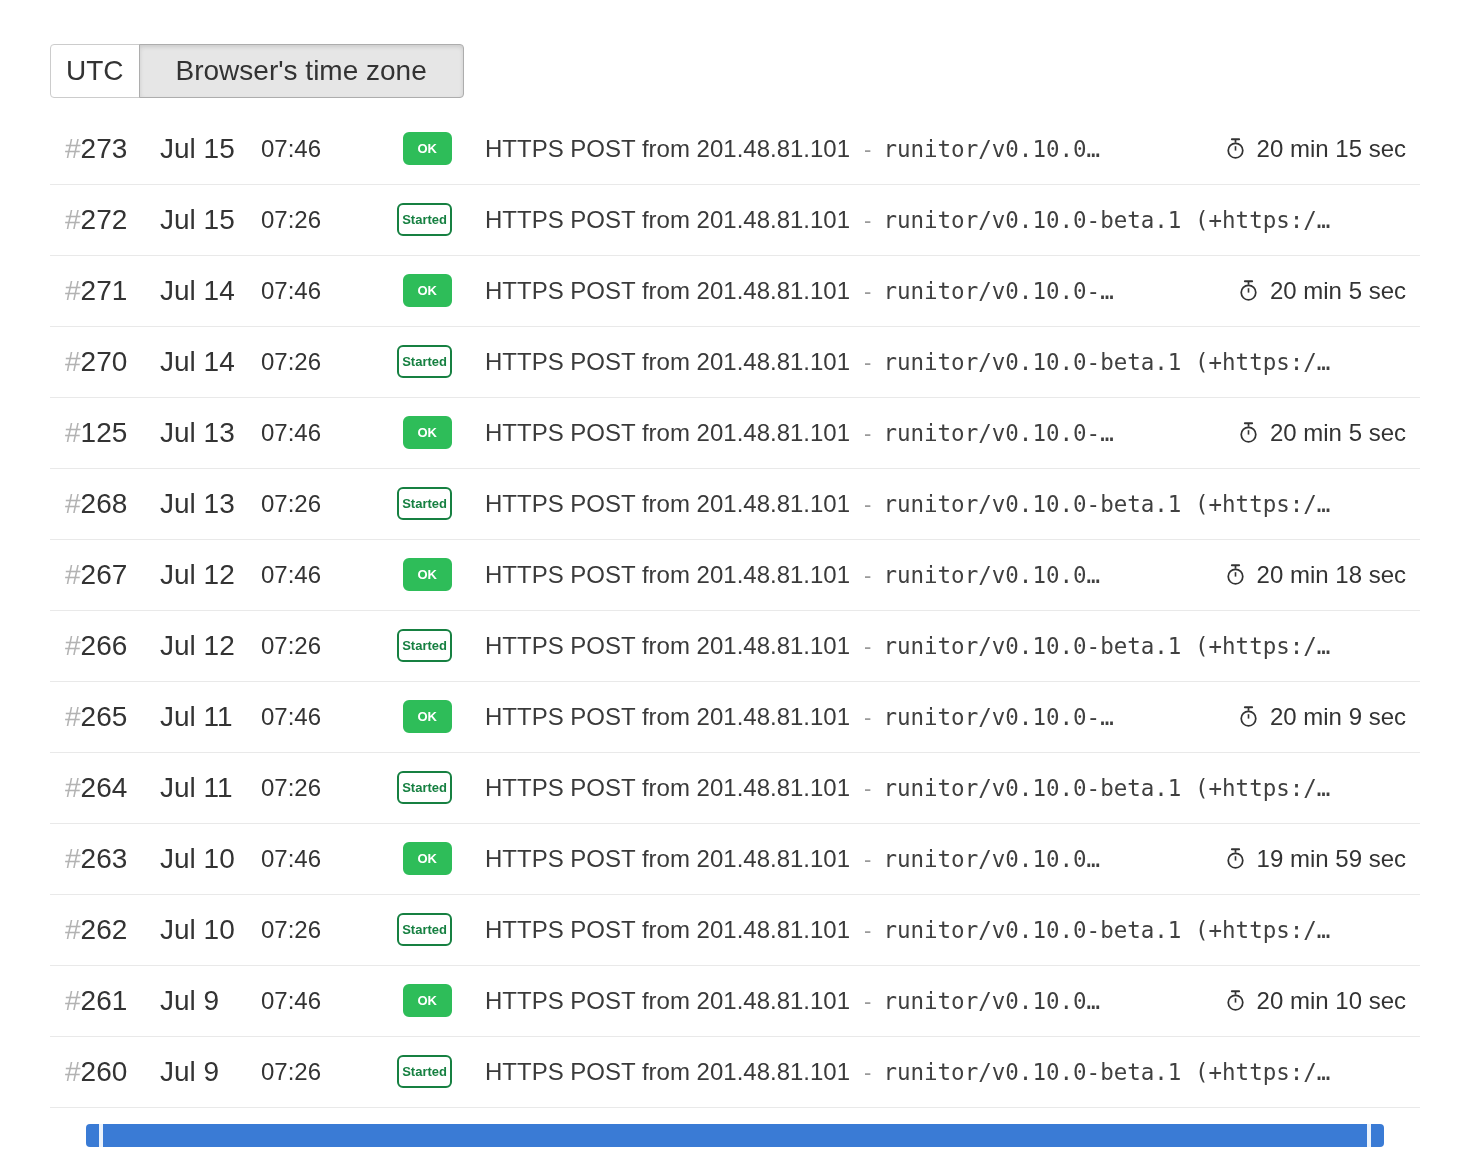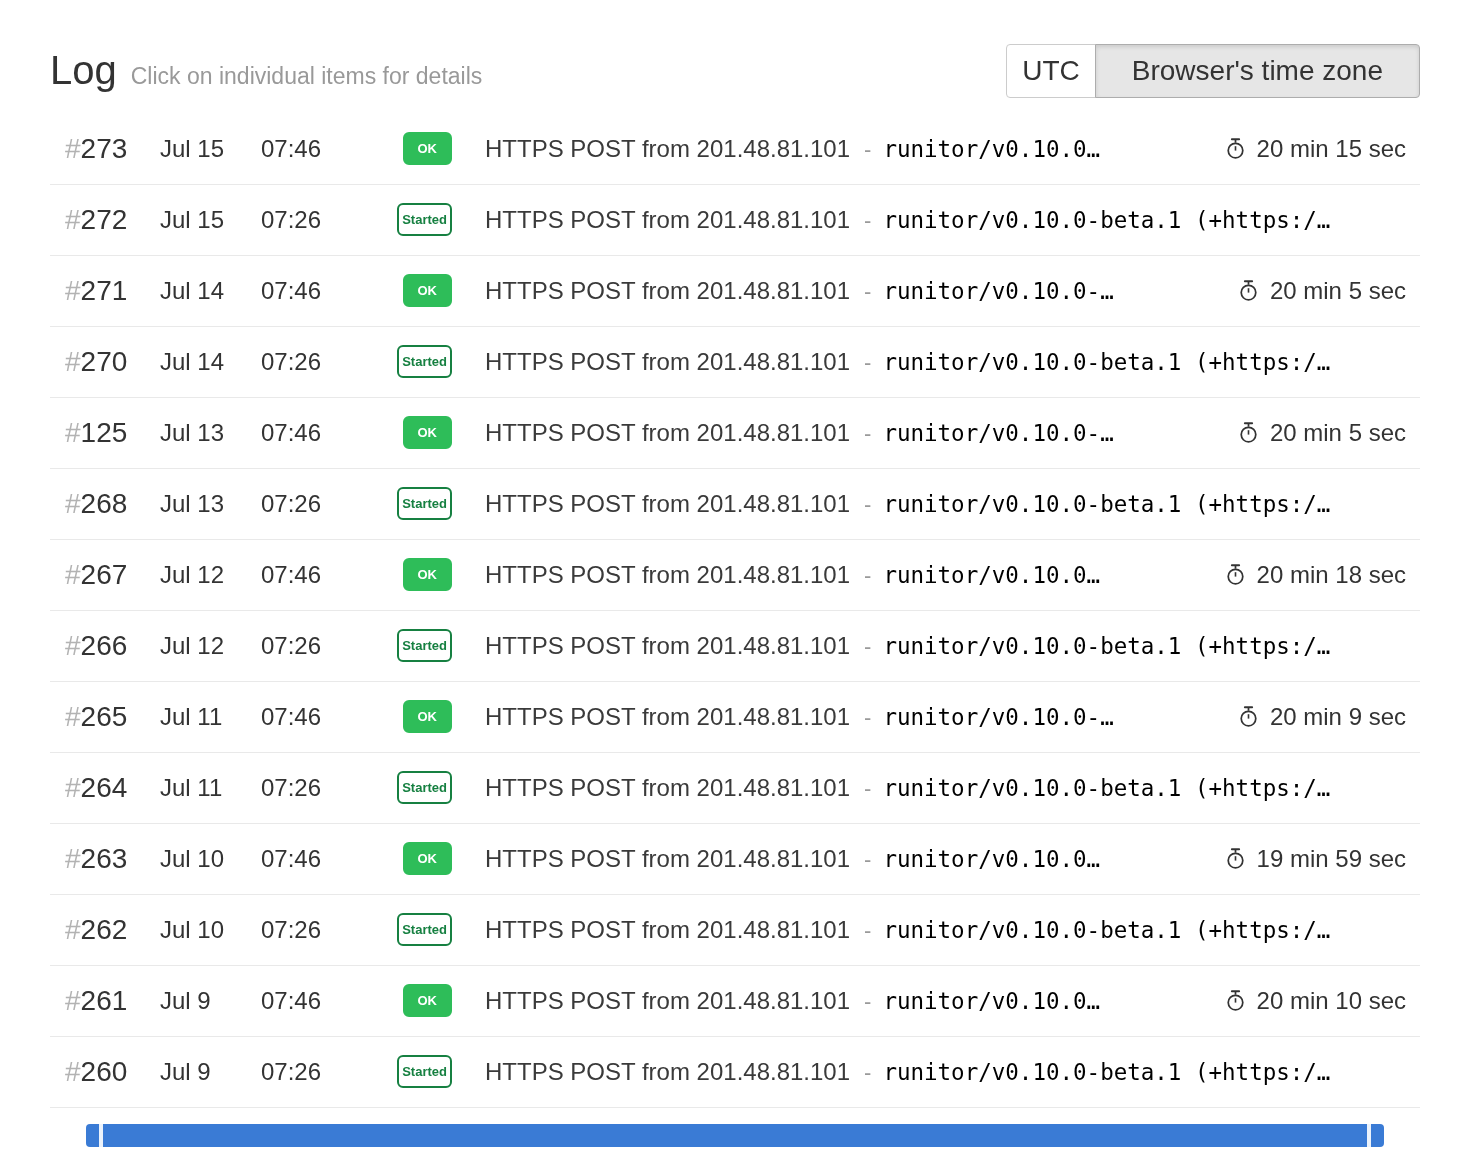"Log" div.titles { html: <div> <span>Log</span> <span>Click on individual items for details</span> </div> -> none }
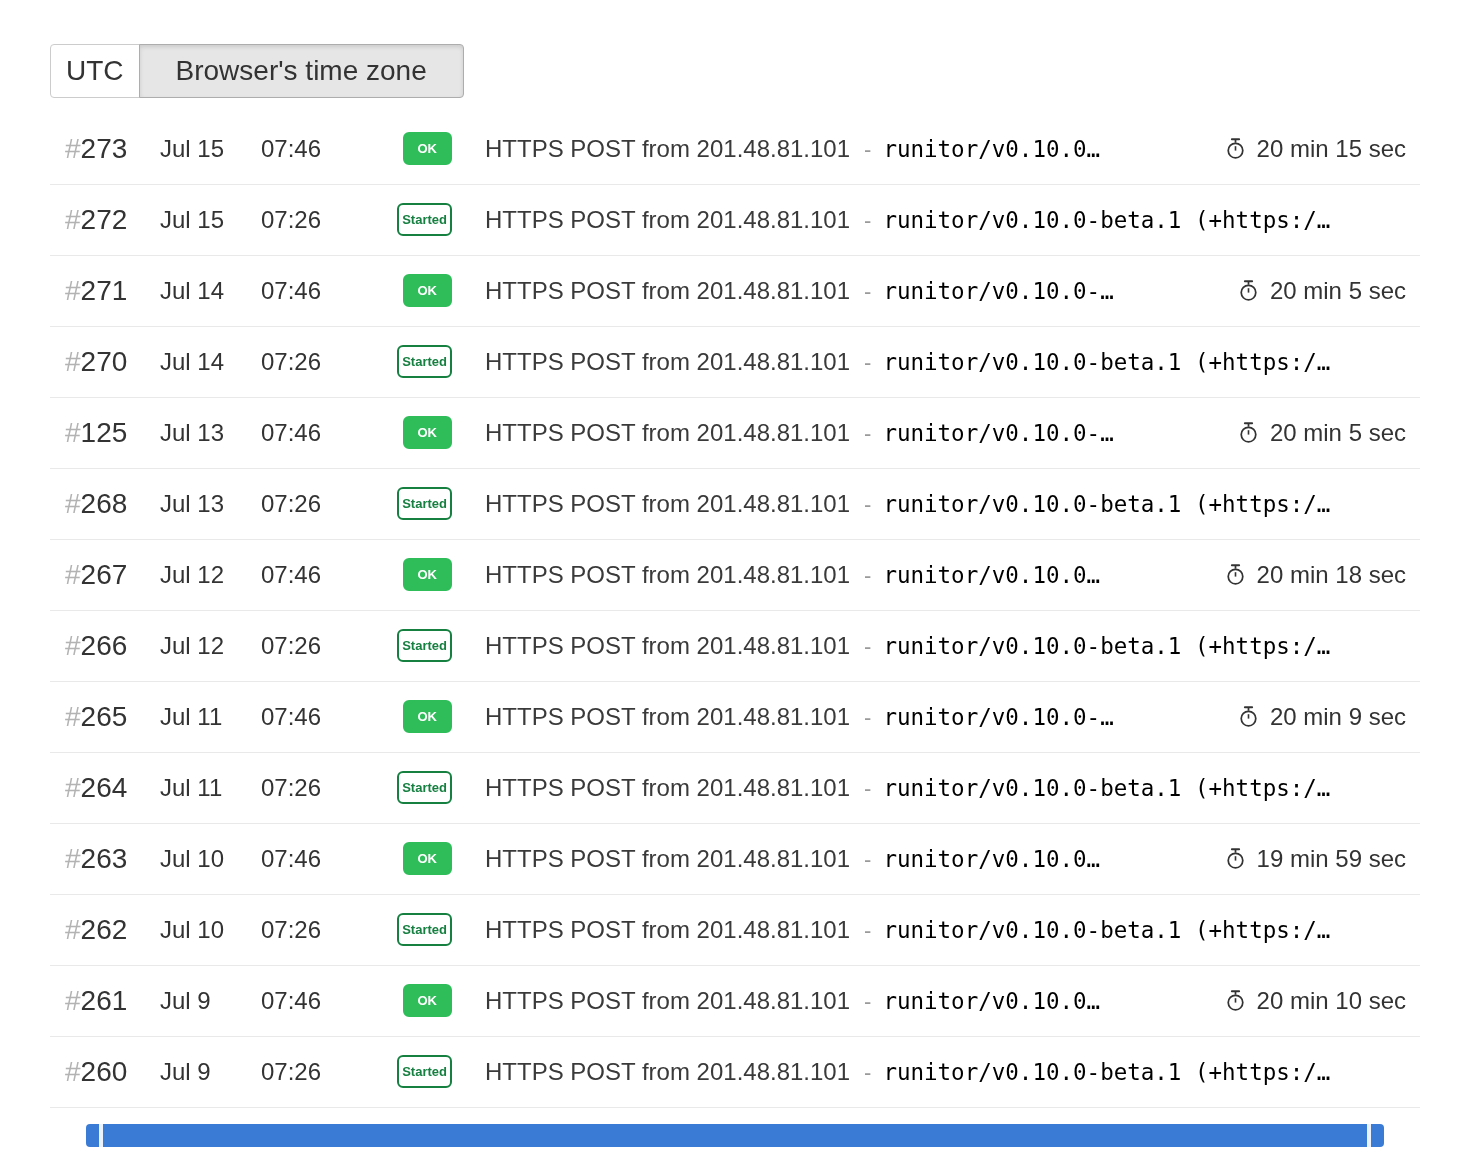"Jul 15" .cell-date { font-size: 24px -> 28px }
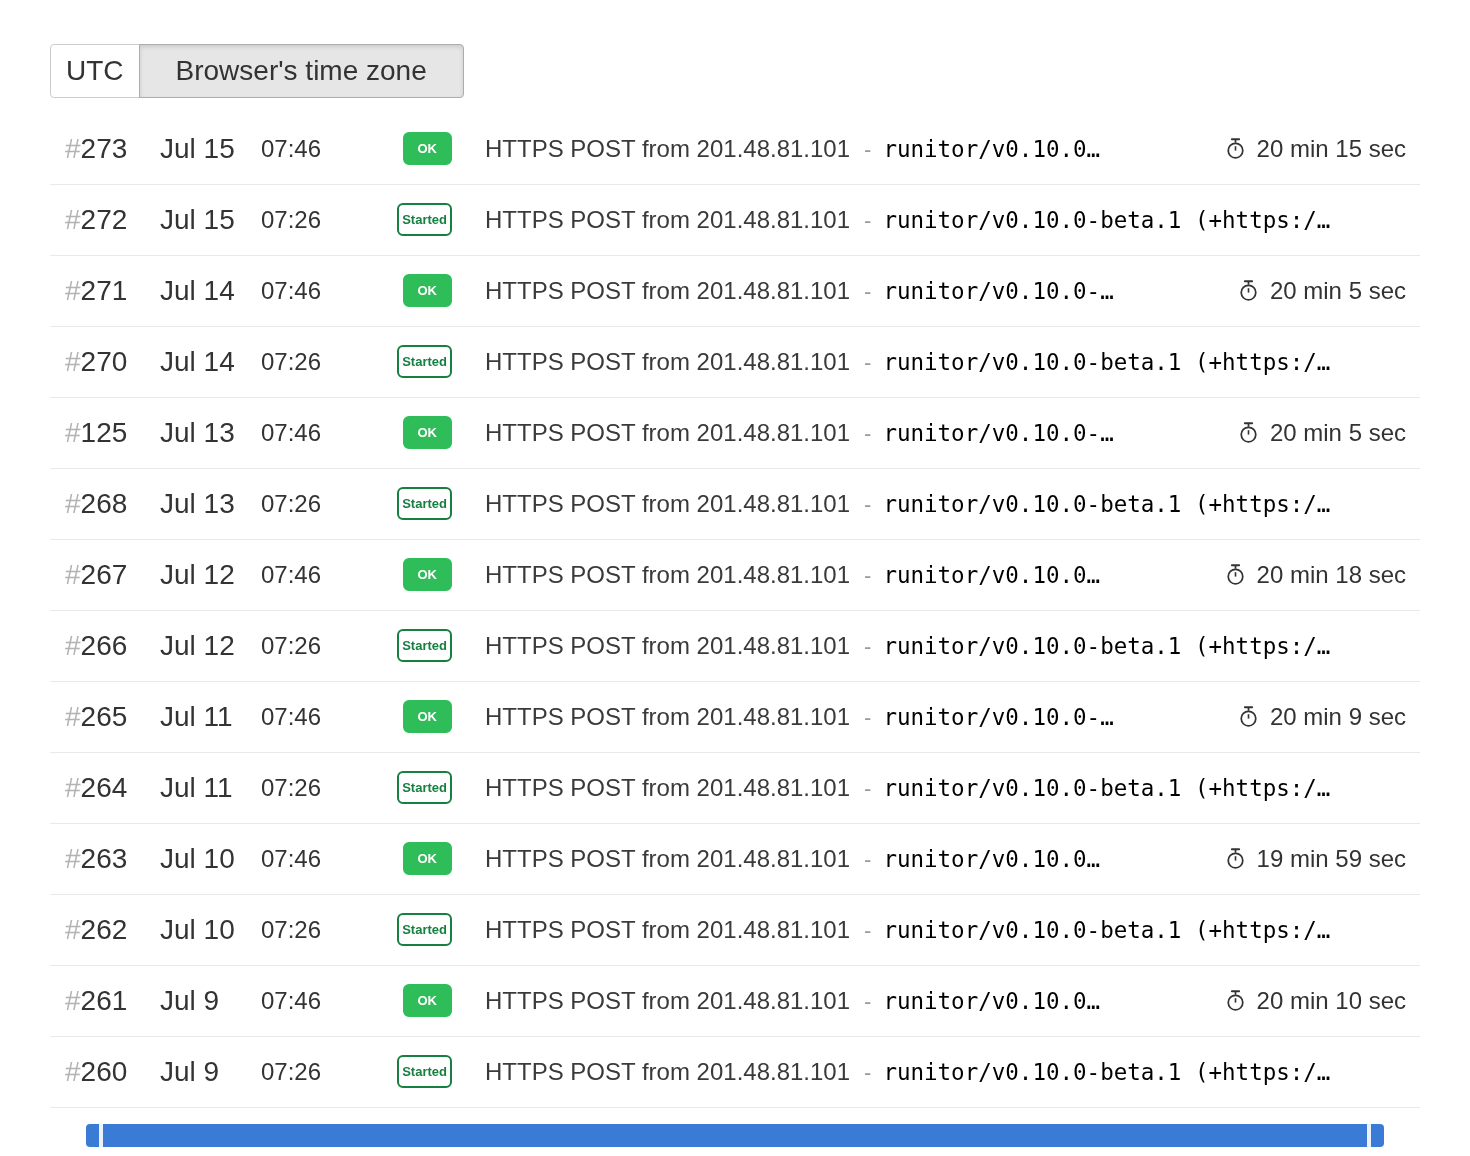"runitor/v0.10.0…" .ua { color: #000000 -> #404040 }
